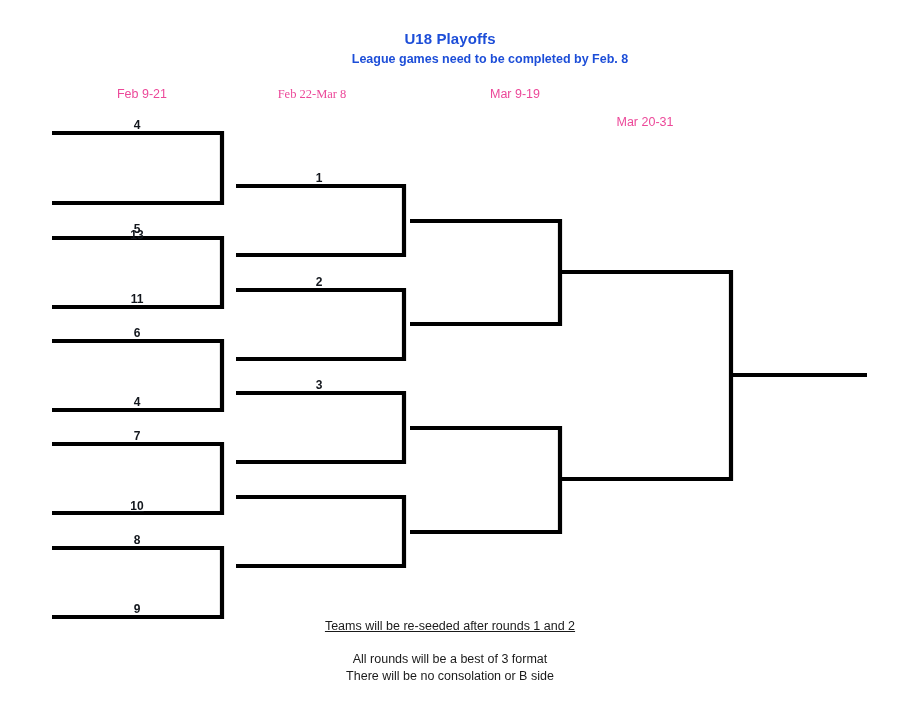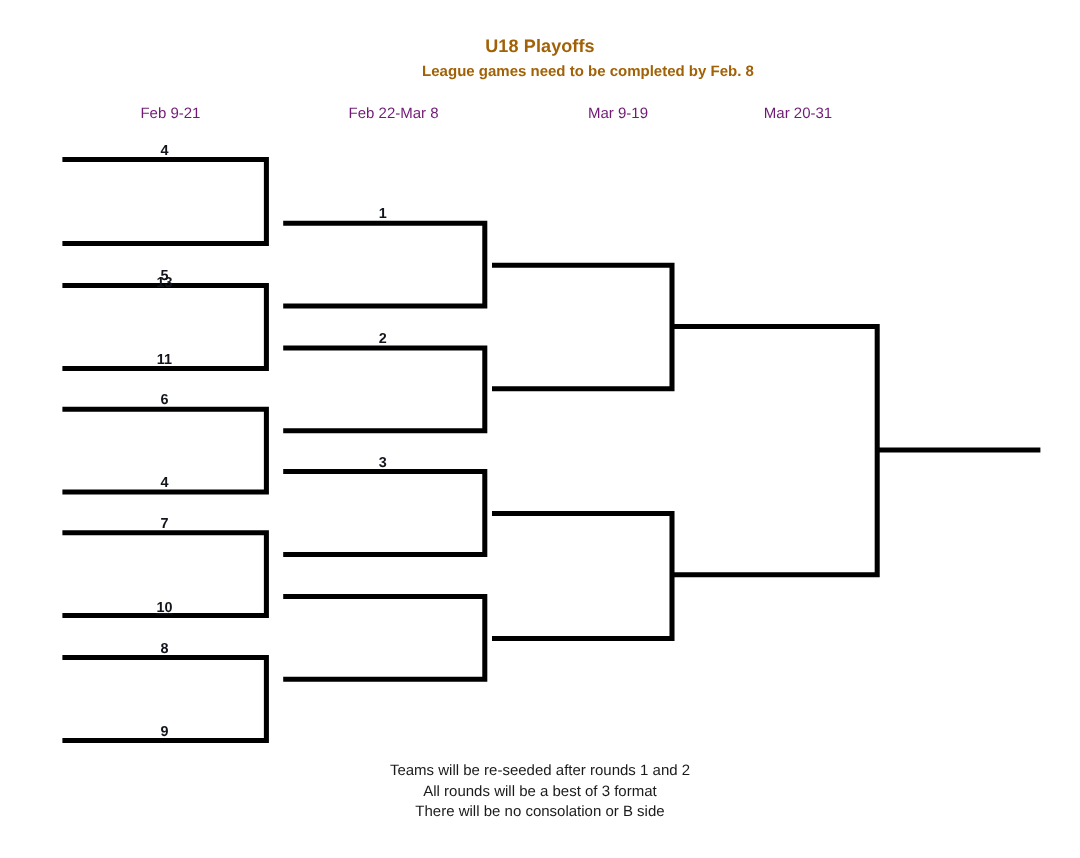"U18 Playoffs" .title { color: #a16207 -> #1d4ed8 }
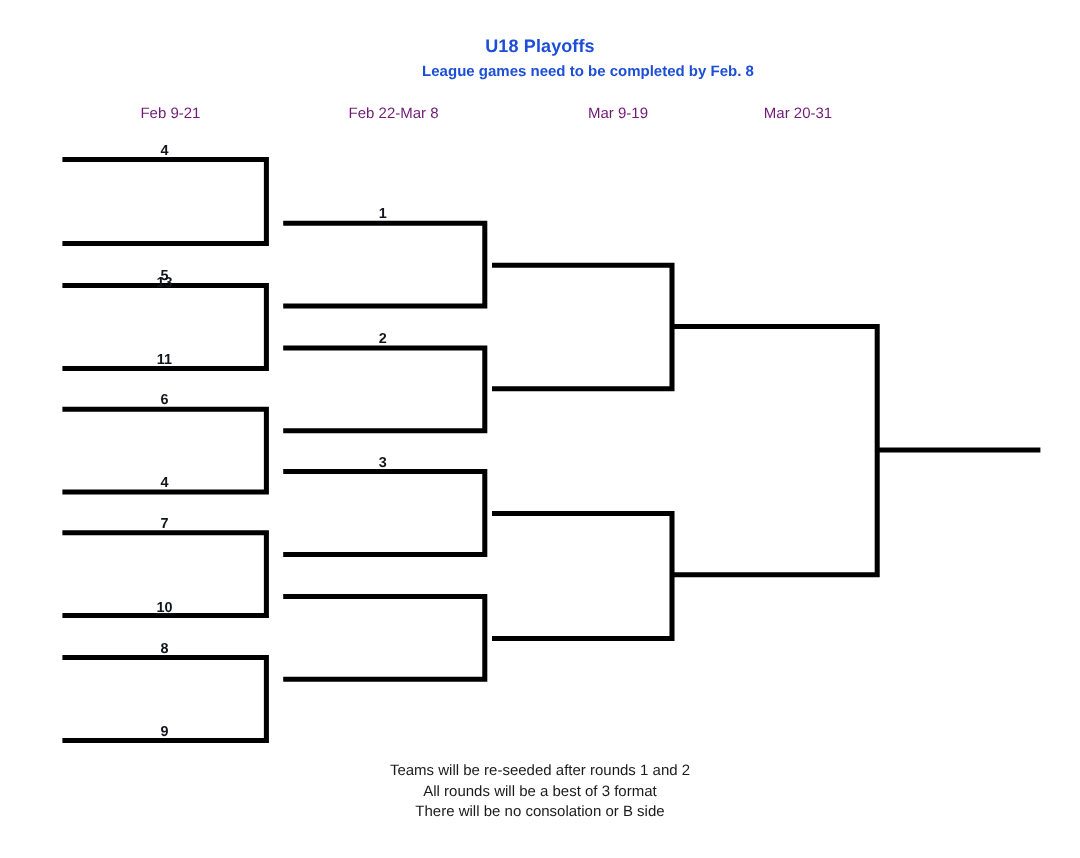"Feb 9-21" .round-header { color: #701a75 -> #ec4899 }
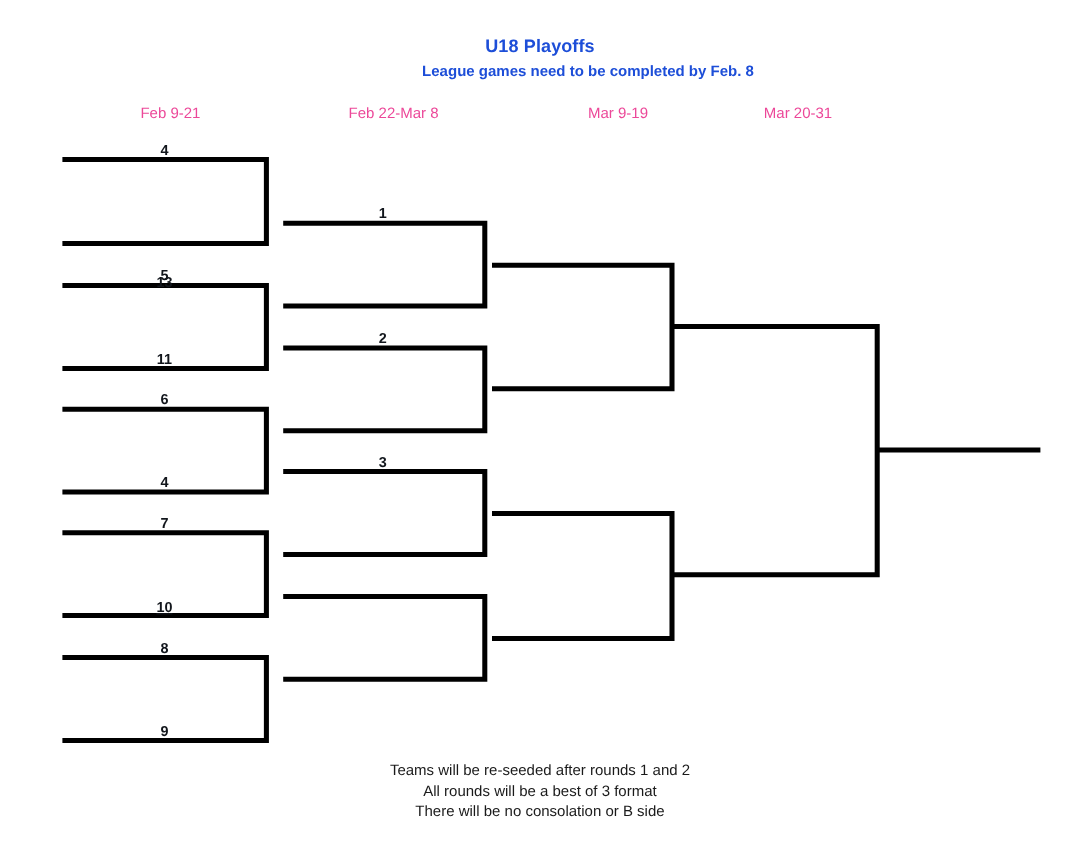"Feb 22-Mar 8" div.round-header { font-family: none -> Liberation Serif, serif; left: 328px -> 312px }
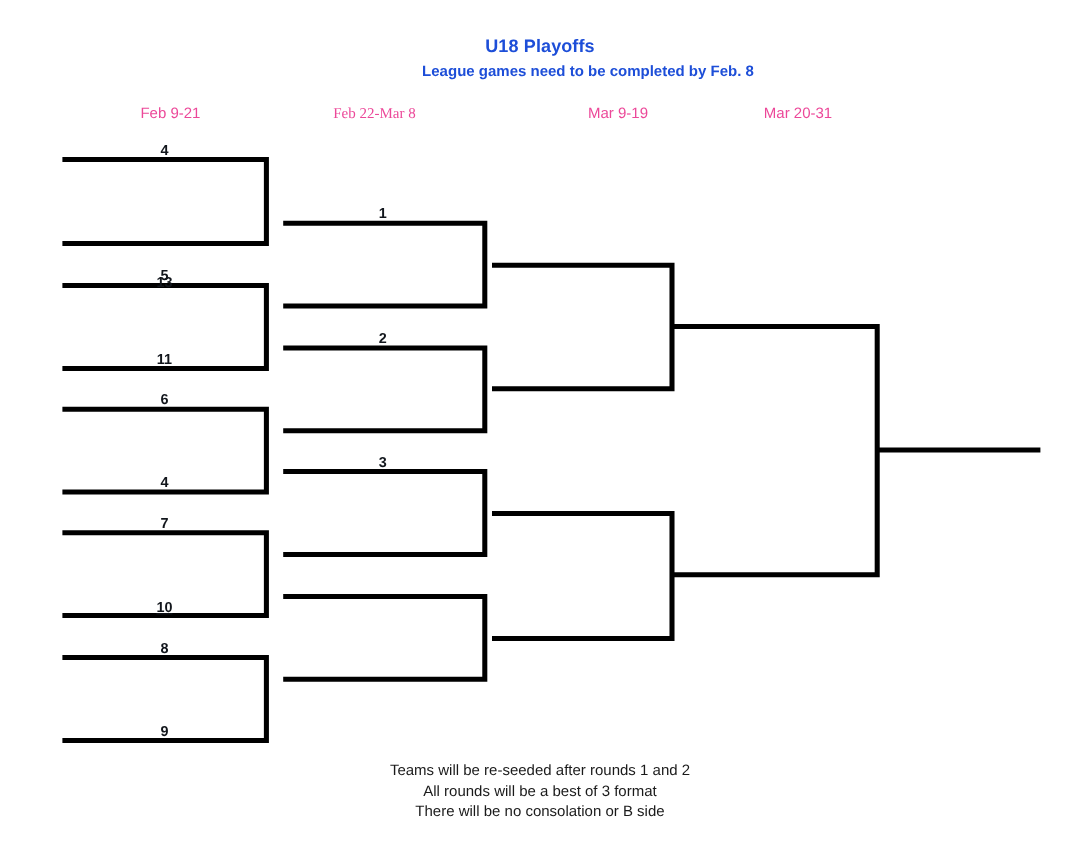"Mar 20-31" div.round-header { left: 665px -> 645px; margin-top: none -> 28px }
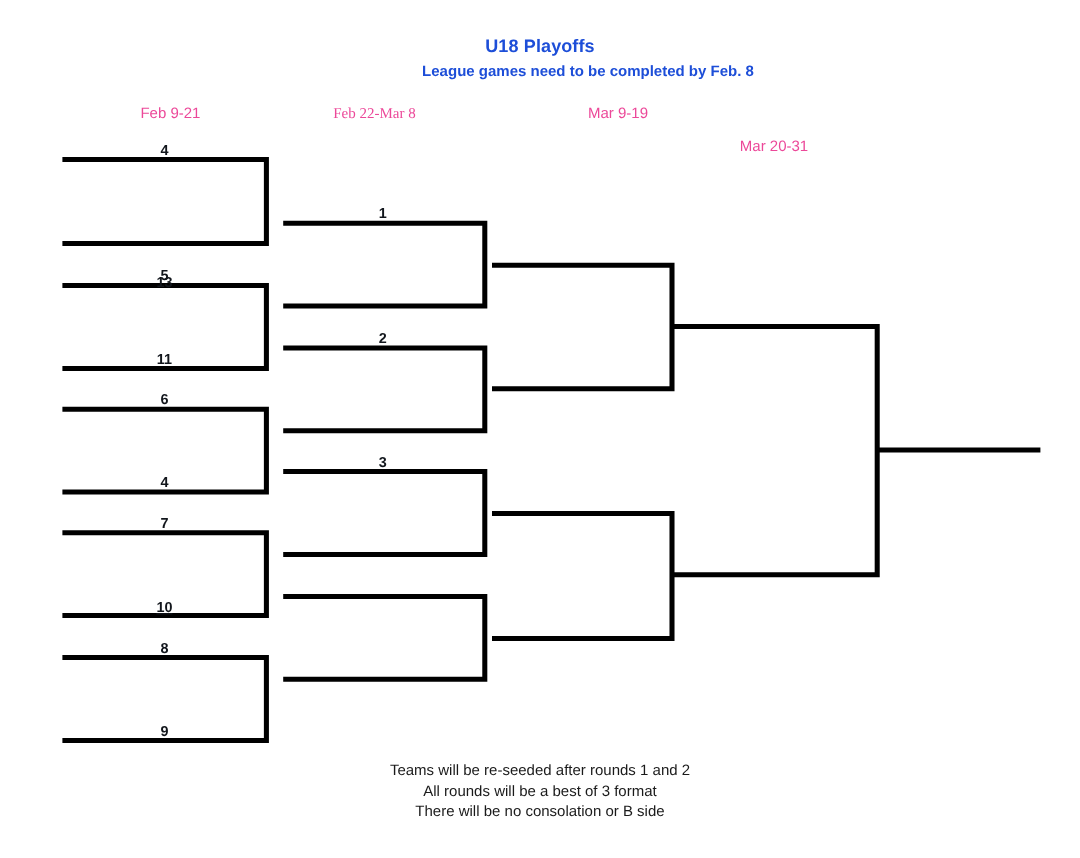"Teams will be re-seeded after" #footer-note-0 { text-decoration: none -> underline; top: 635px -> 619px }
